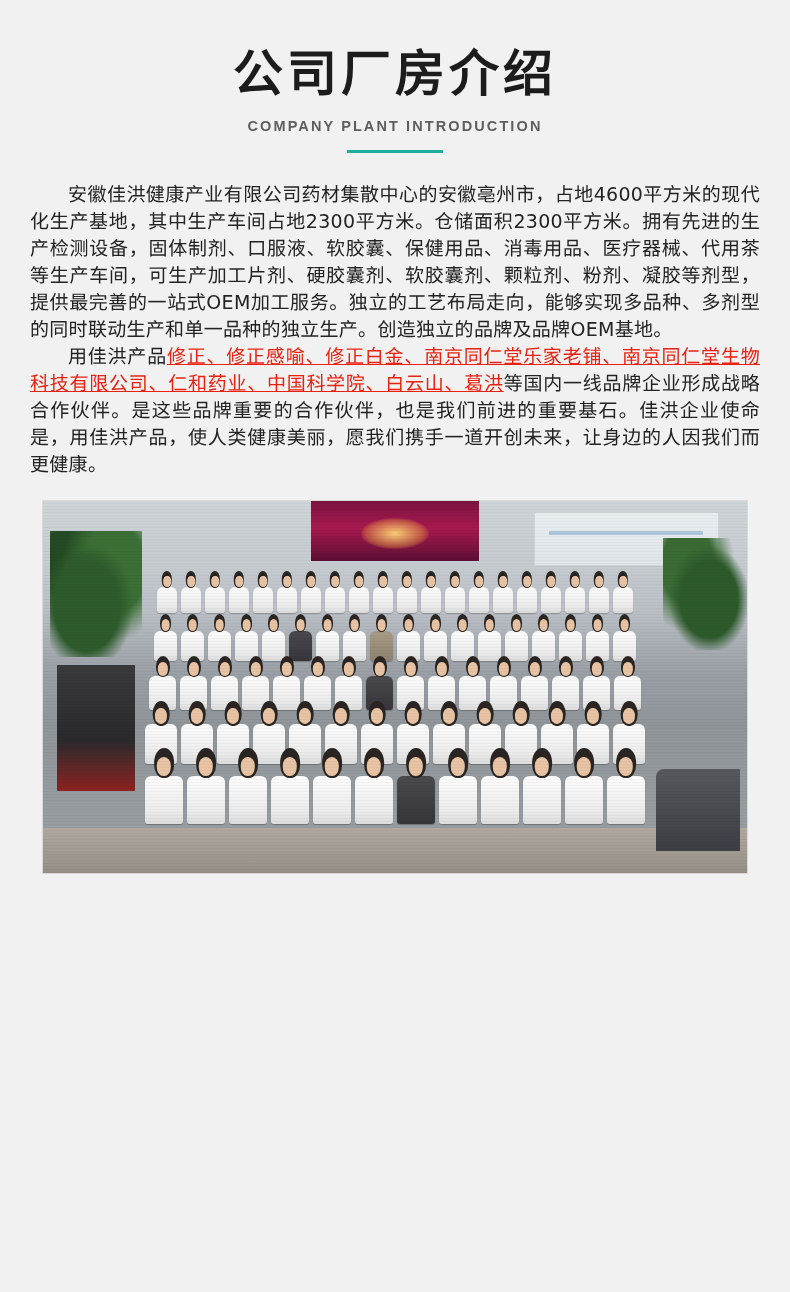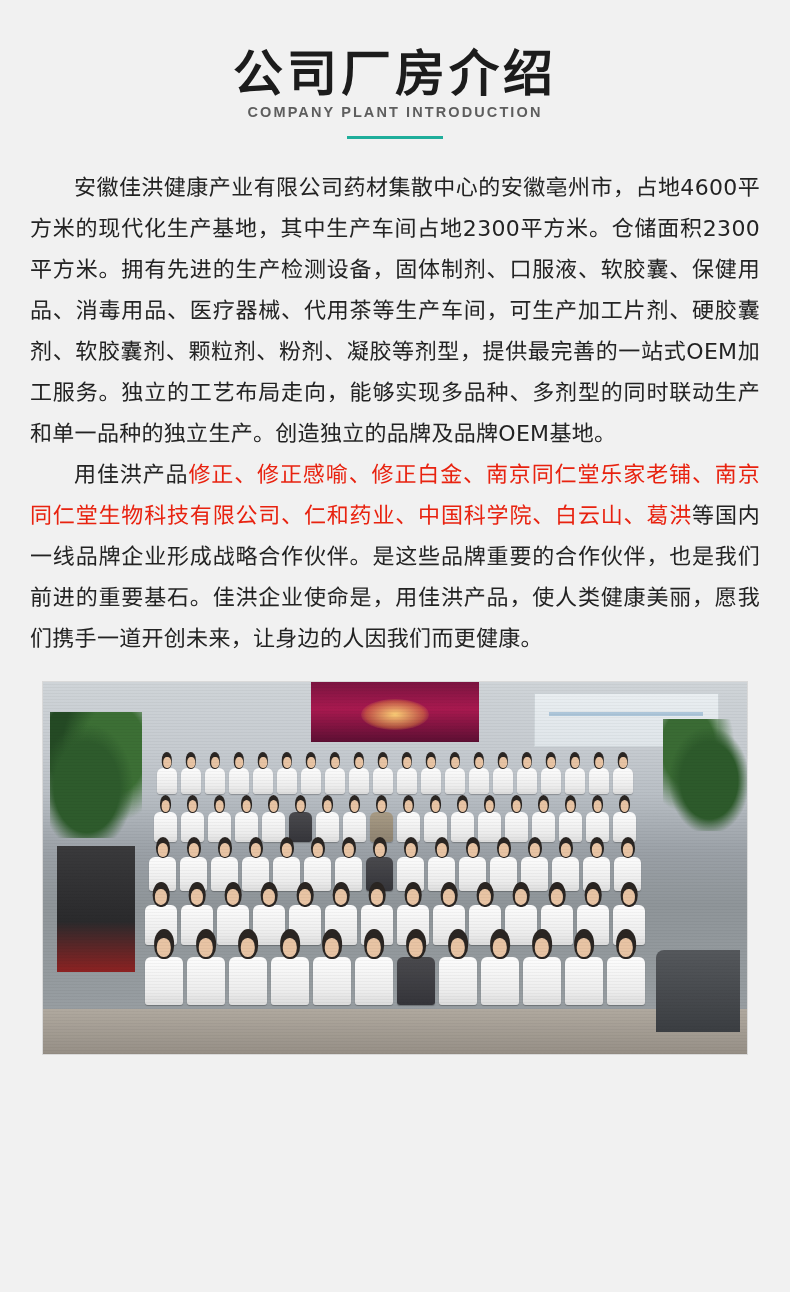"COMPANY PLANT INTRODUCTION" .title-en { margin-top: none -> 14px }
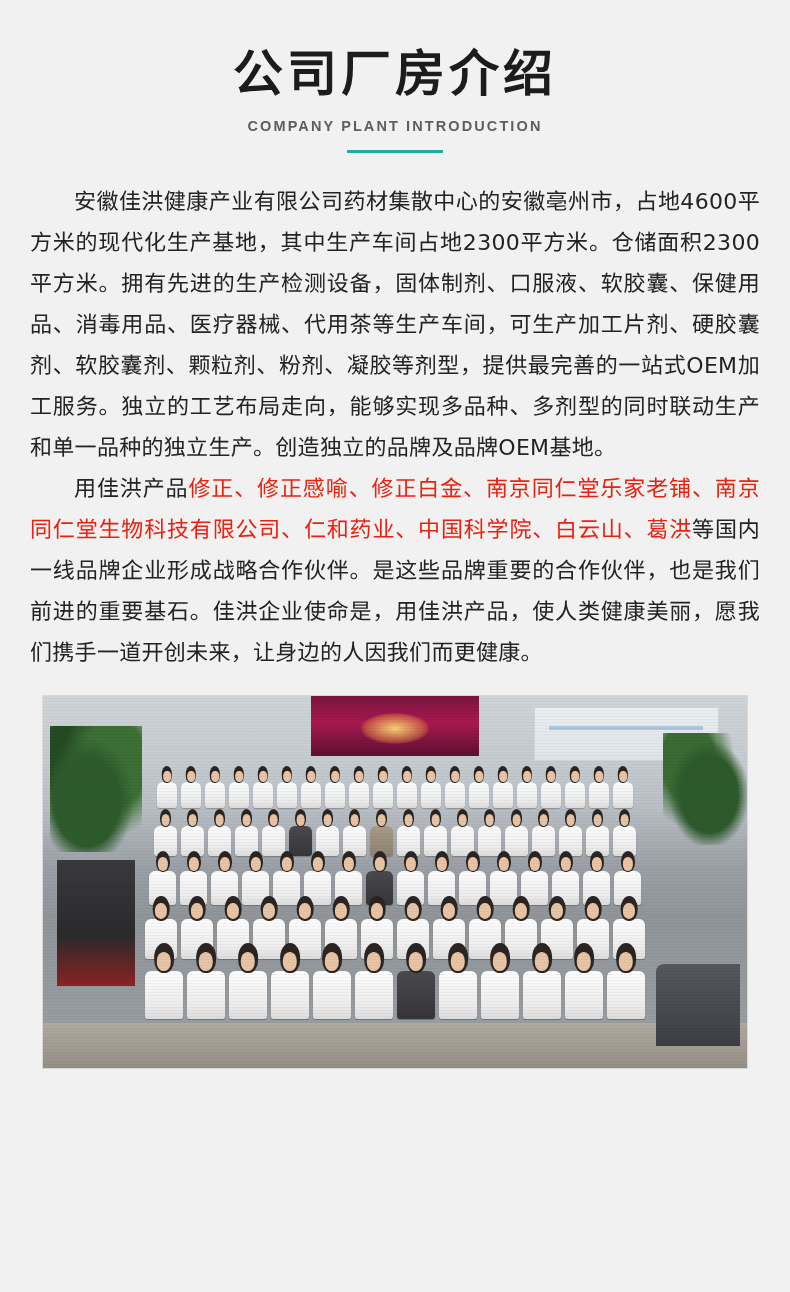"安徽佳洪健康产业有限公司药材集散中心的安徽亳州市，占地4600平方米的现代化生产" .content { font-size: 22px -> 19px; line-height: 41px -> 27px }
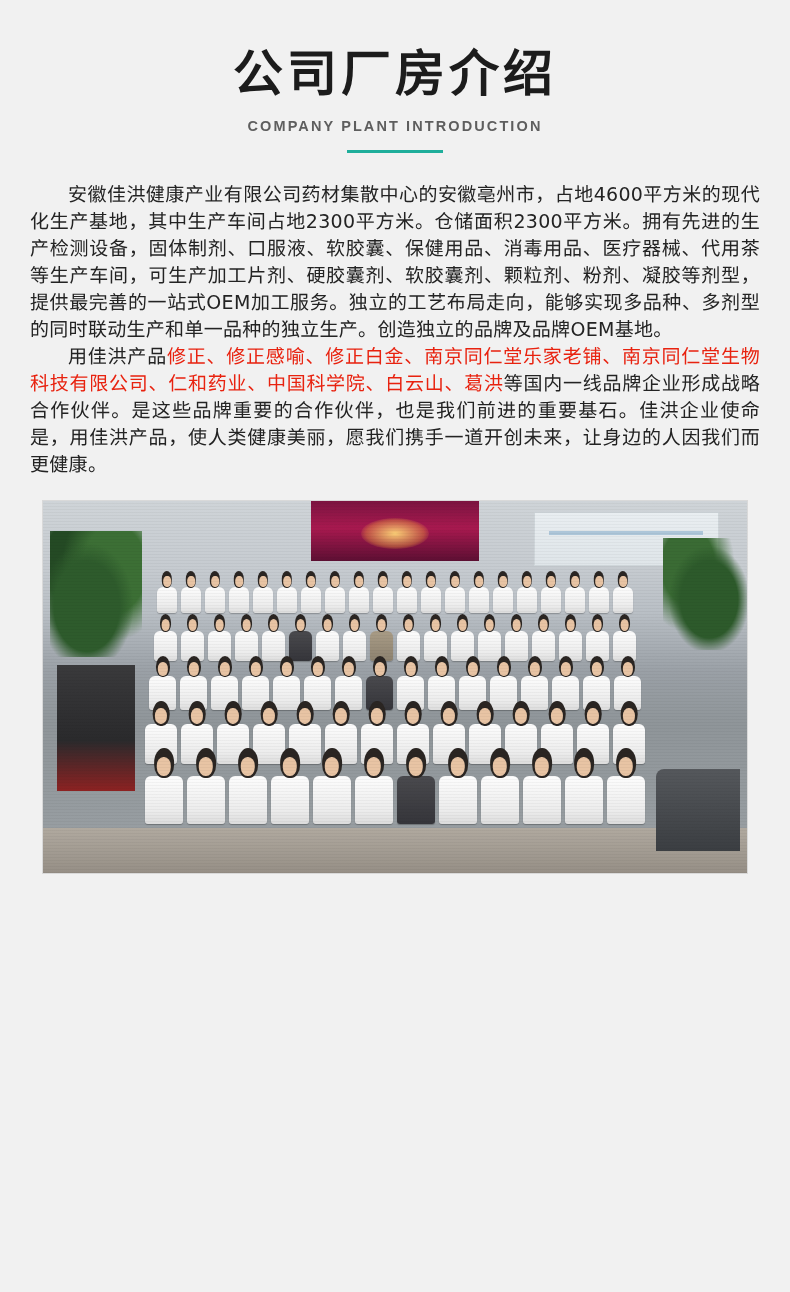"修正、修正感喻、修正白金、南京同仁堂乐家老铺、南京同仁堂生物科技有限公司、仁和药" .hl { text-decoration: none -> underline }
